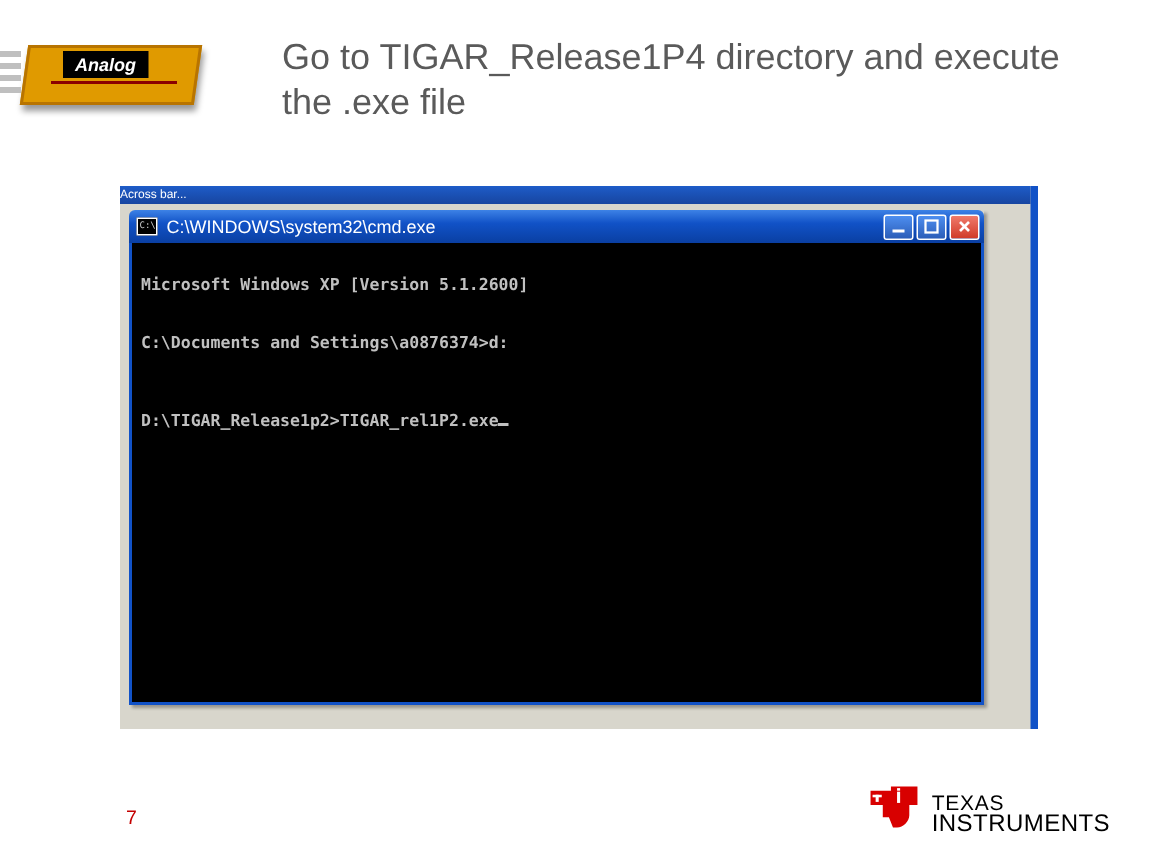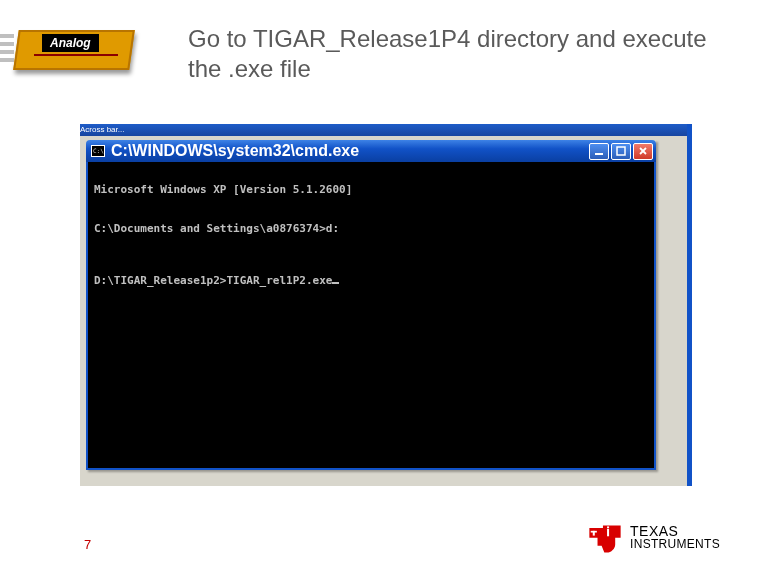"C:\WINDOWS\system32\cmd.exe" .cmd-title { font-size: 16px -> 12px; font-weight: bold -> normal }
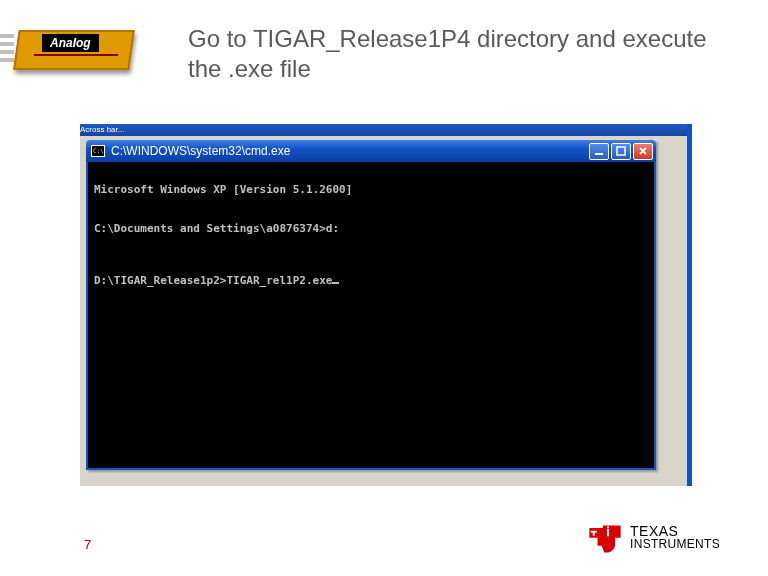"TEXAS" .ti-logo { align-items: flex-start -> flex-end; right: 48px -> 28px }
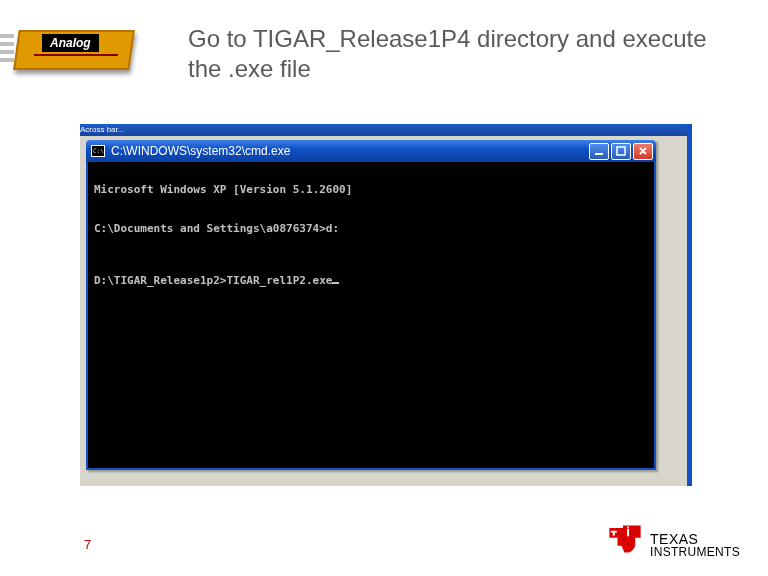"INSTRUMENTS" .ti-text .l2 { font-size: 12px -> 16px }
